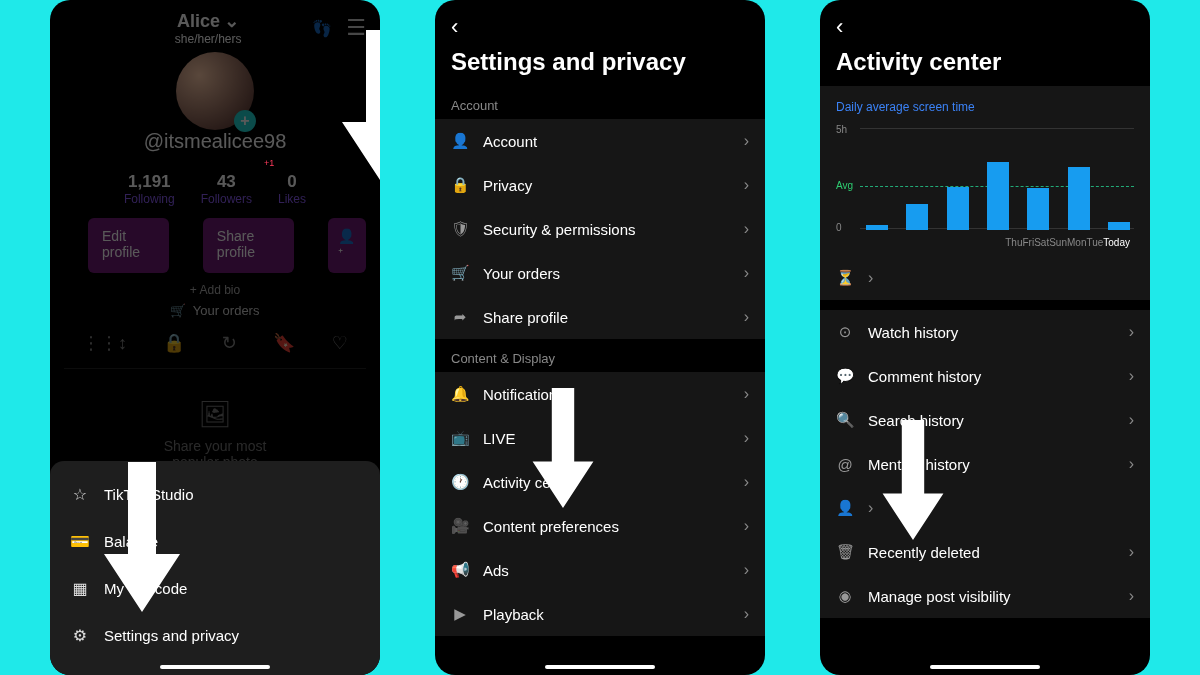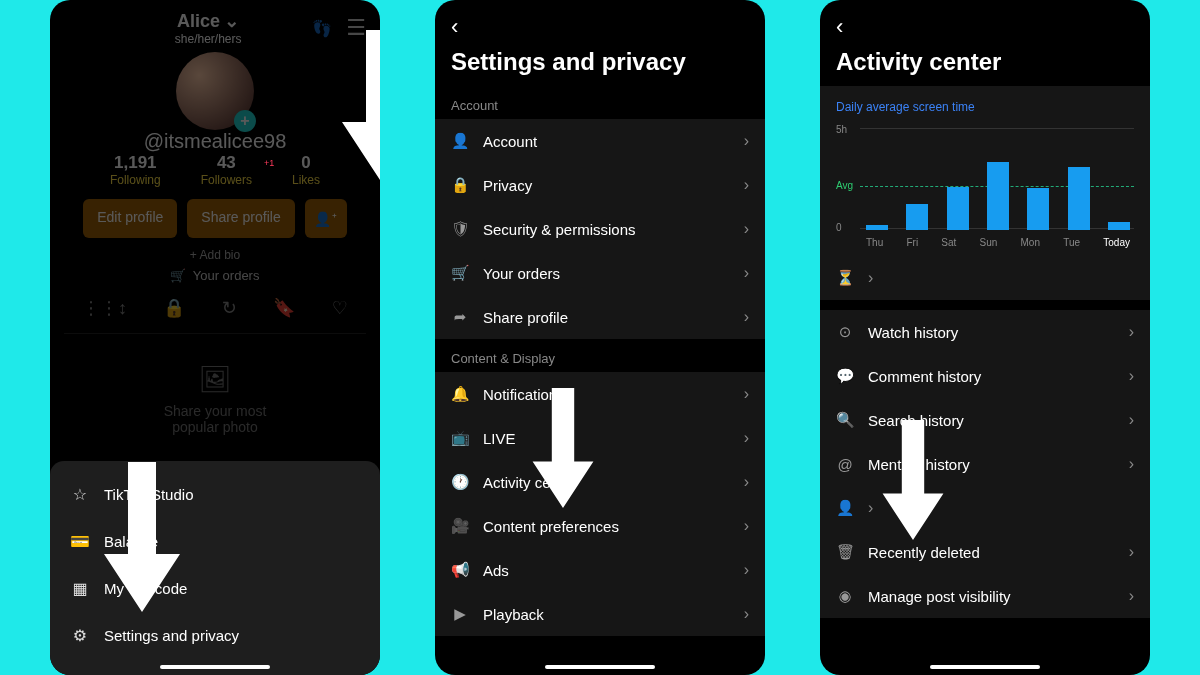"1,191" .stats { gap: 40px -> 26px; margin-top: 0 -> 19px }
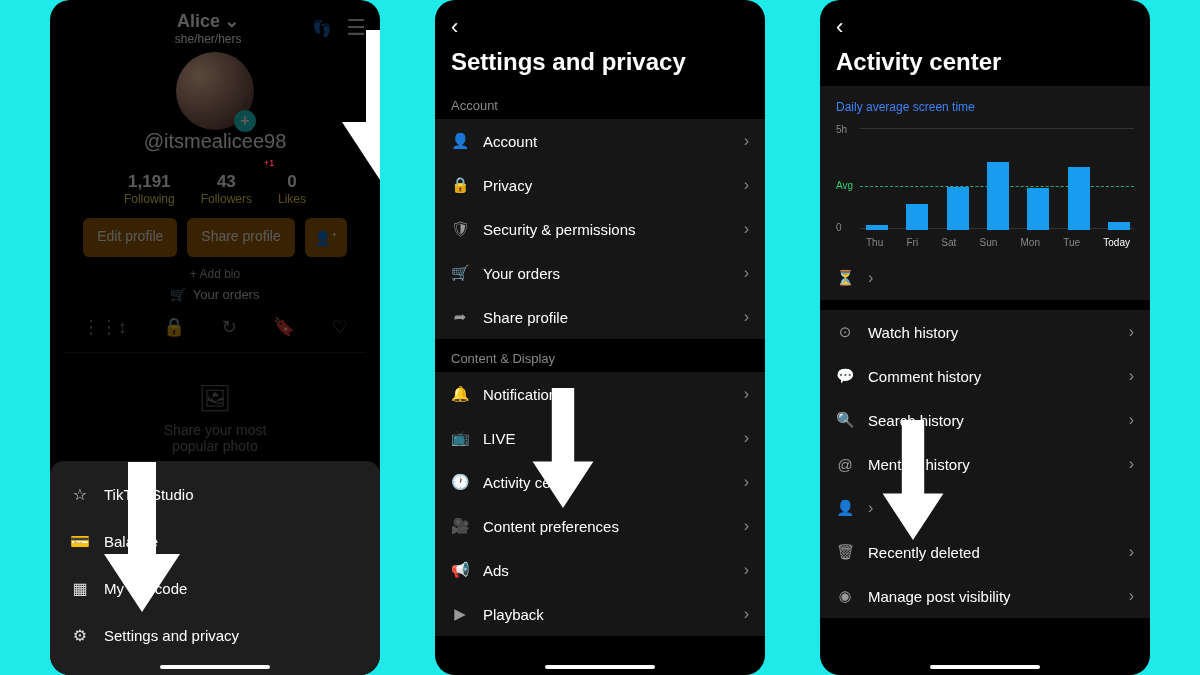"Following" .stat .l { color: #fde047 -> #8b5cf6 }
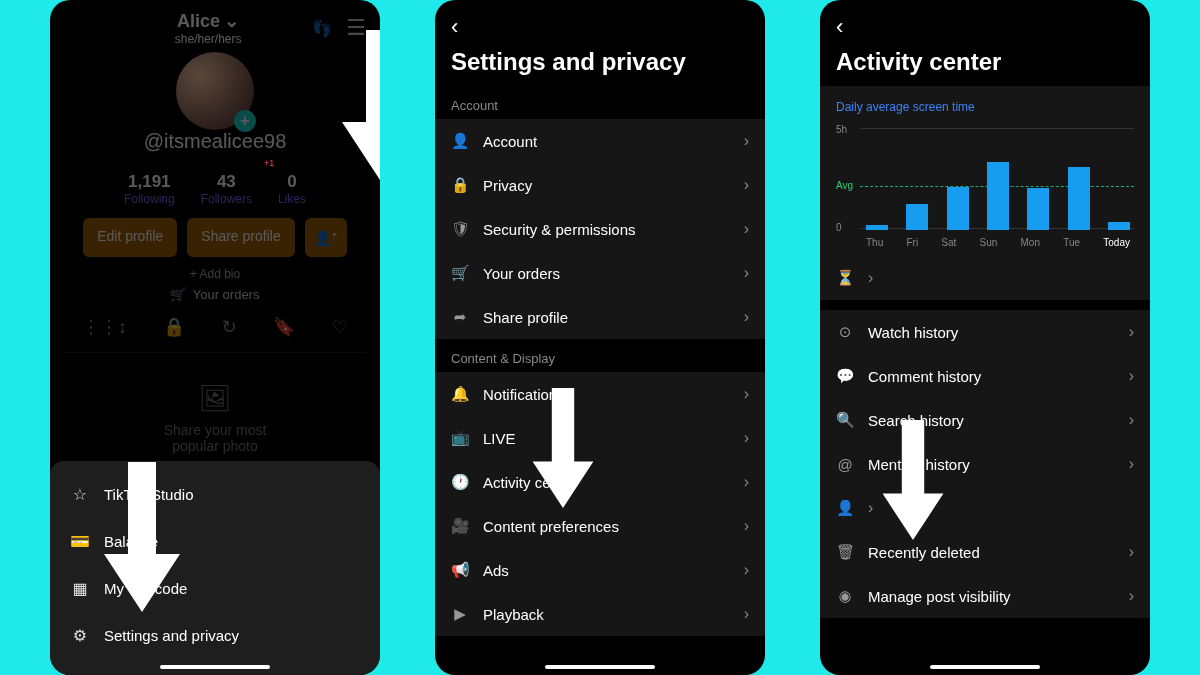"Edit profile" .pbtn { background: #a16207 -> #701a75; margin-left: none -> 24px }
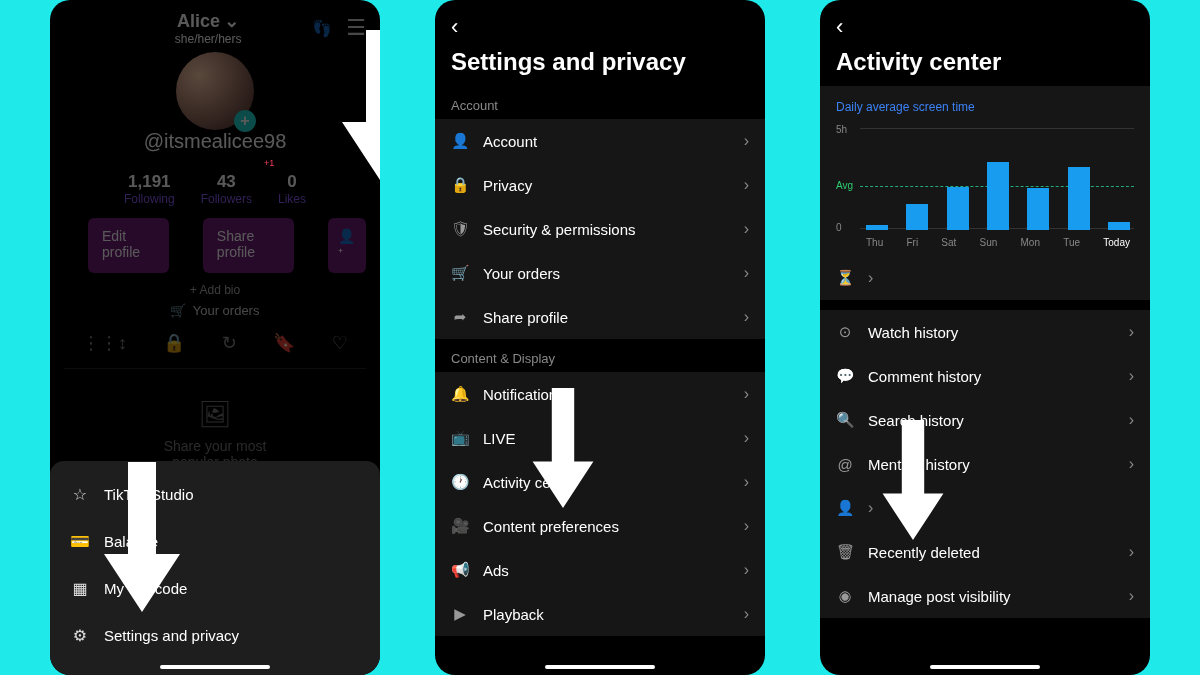"Thu" .xlabs { justify-content: space-between -> flex-end }
